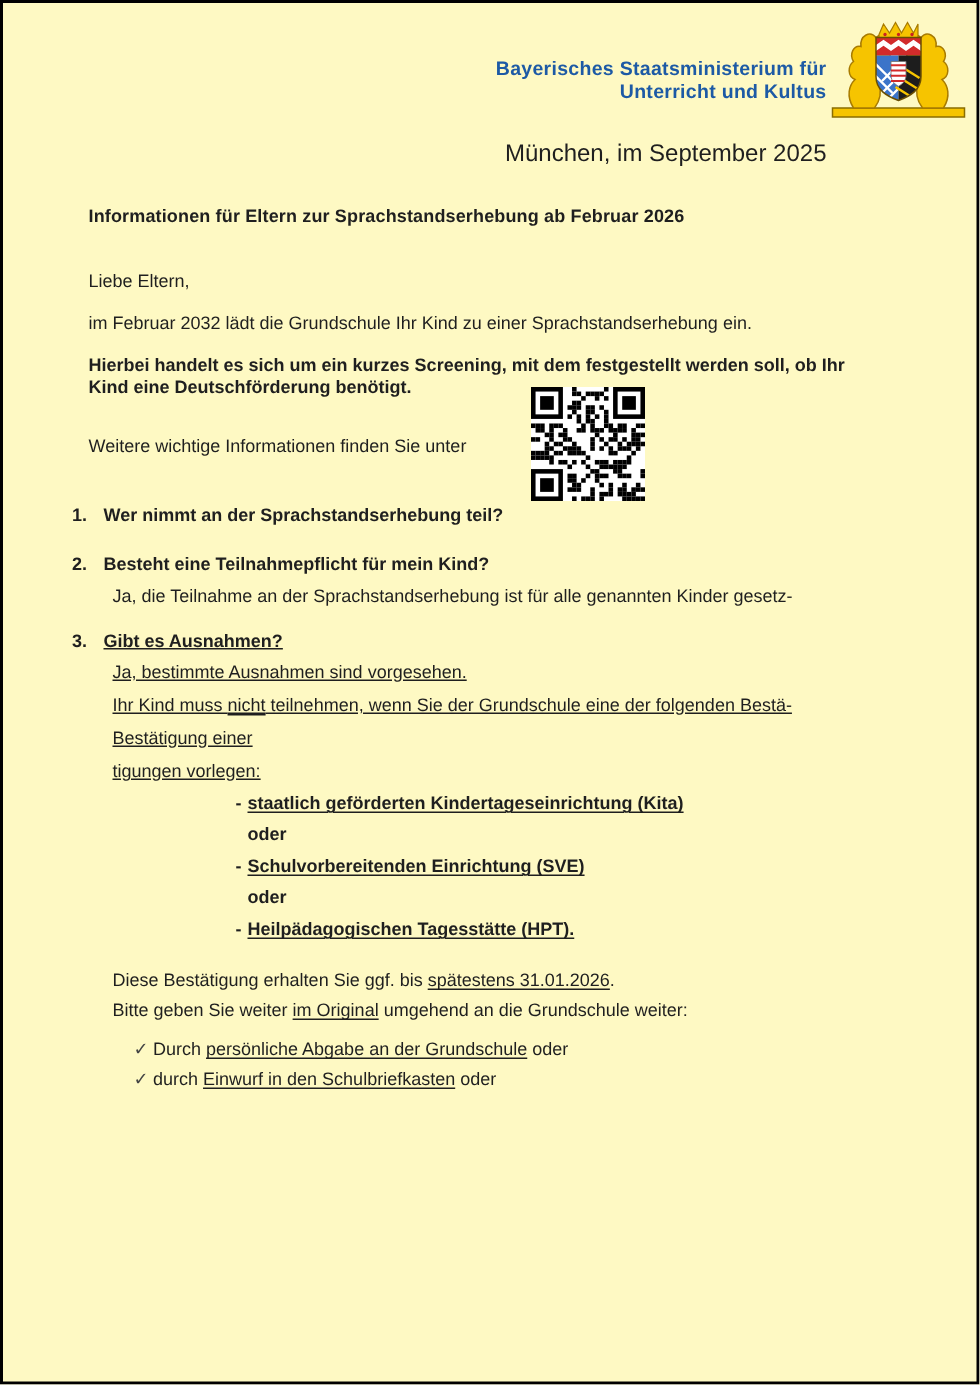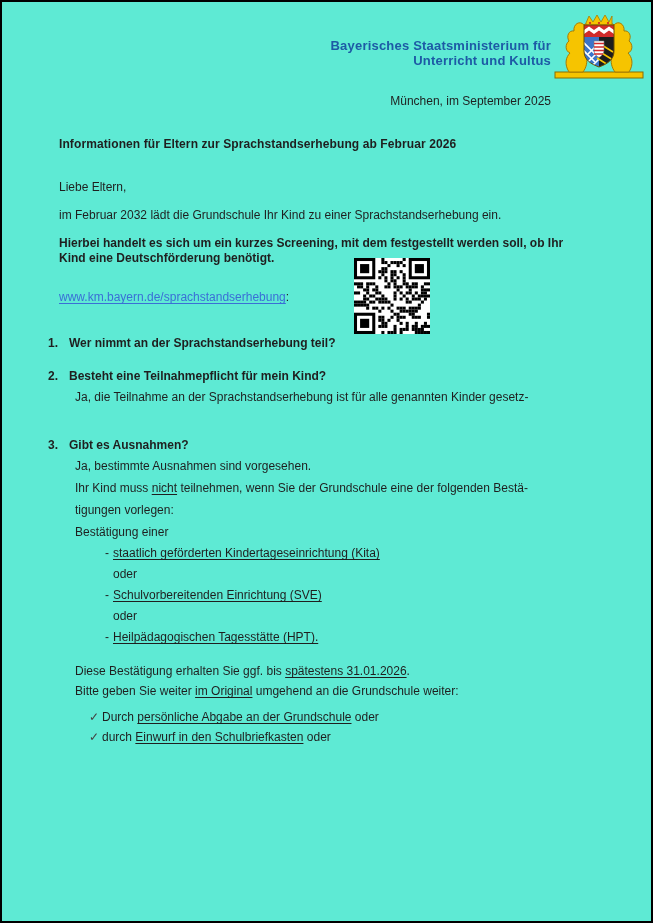"Bayerisches Staatsministerium für" div.page { background: #5eead4 -> #fef9c3 }
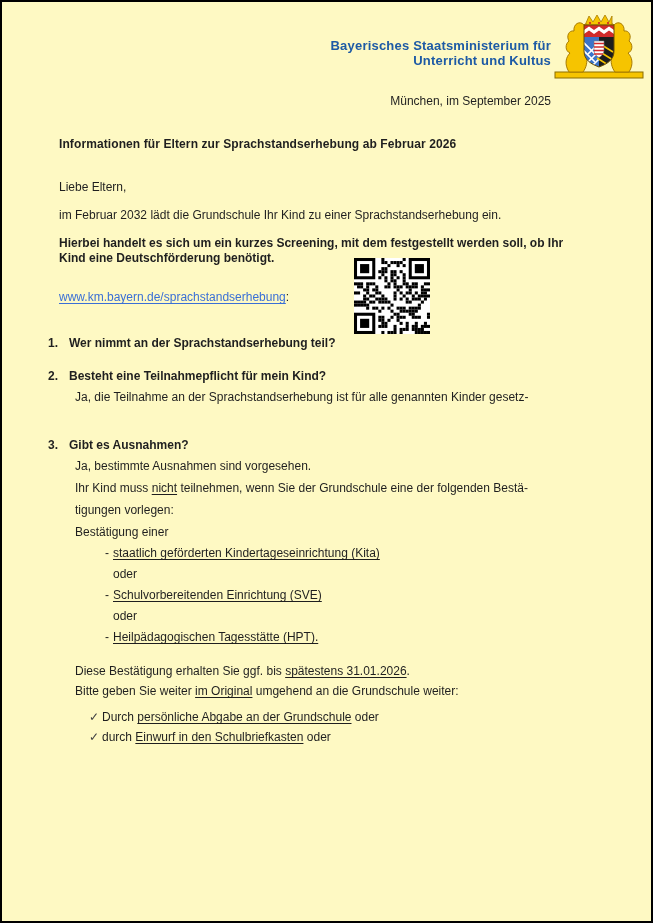"München, im September 2025" .date { font-size: 12px -> 16px }
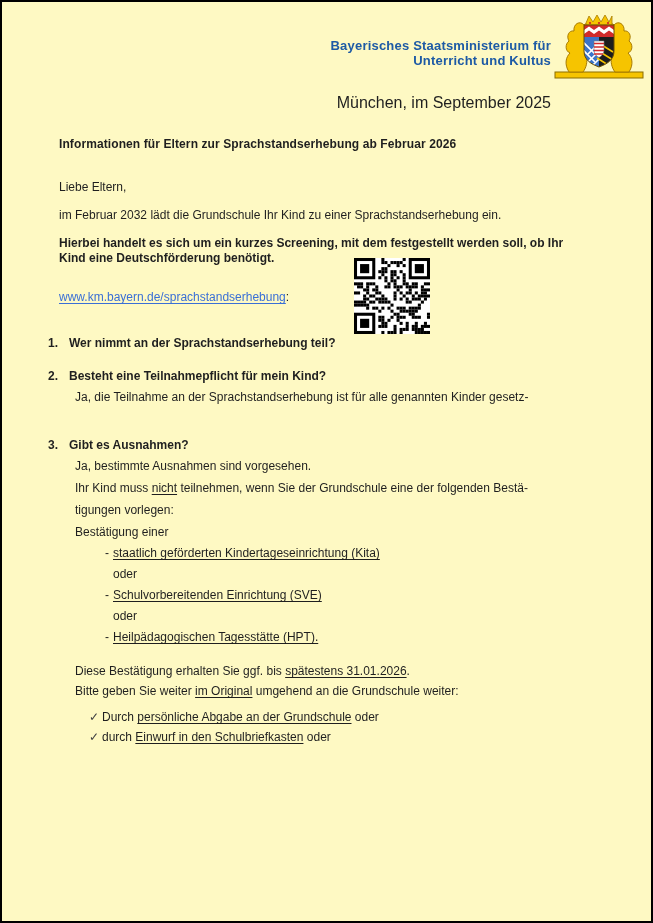"Weitere wichtige Informationen finden" div.line { html: none -> <div>Weitere wichtige Informationen finden Sie unter</div> }
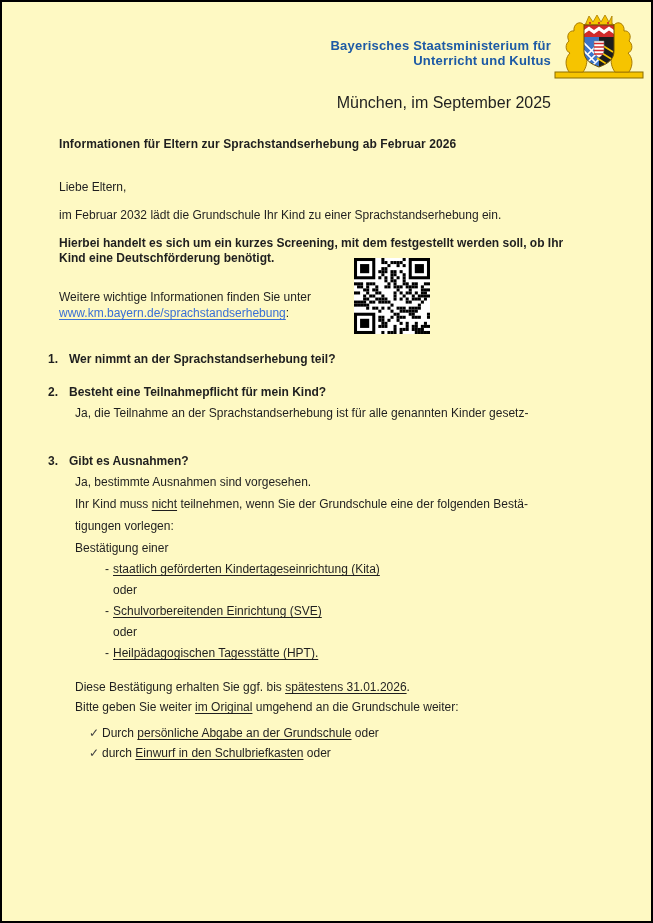"www.km.bayern.de/sprachstandserhebung:" div.line { html: <div><a>www.km.bayern.de/sprachstandserhebung</a><span>:</span></div> -> none }
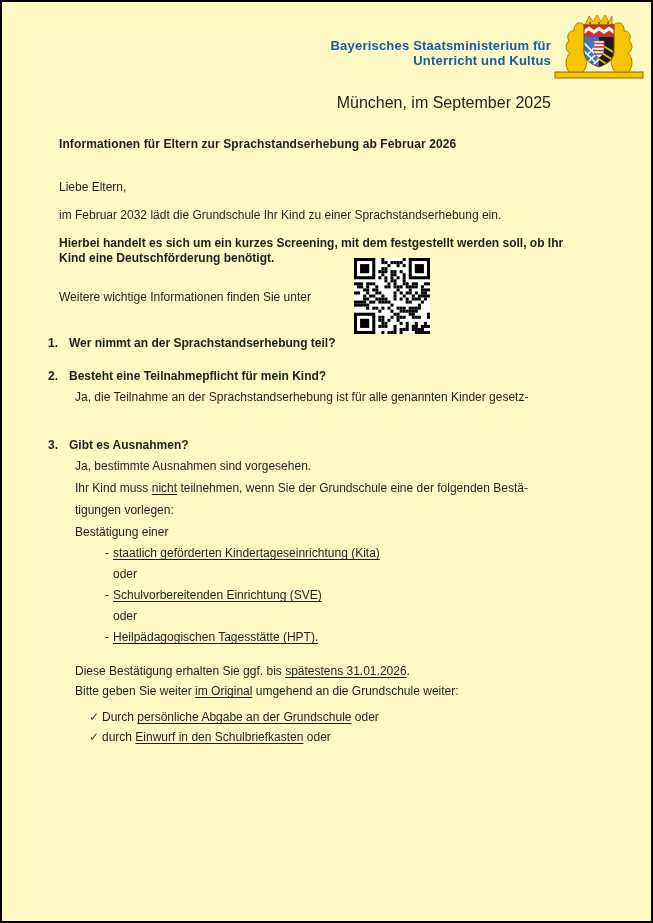"3. Gibt es Ausnahmen?" .section.s3 { margin-top: 30px -> 12px; text-decoration: none -> underline }
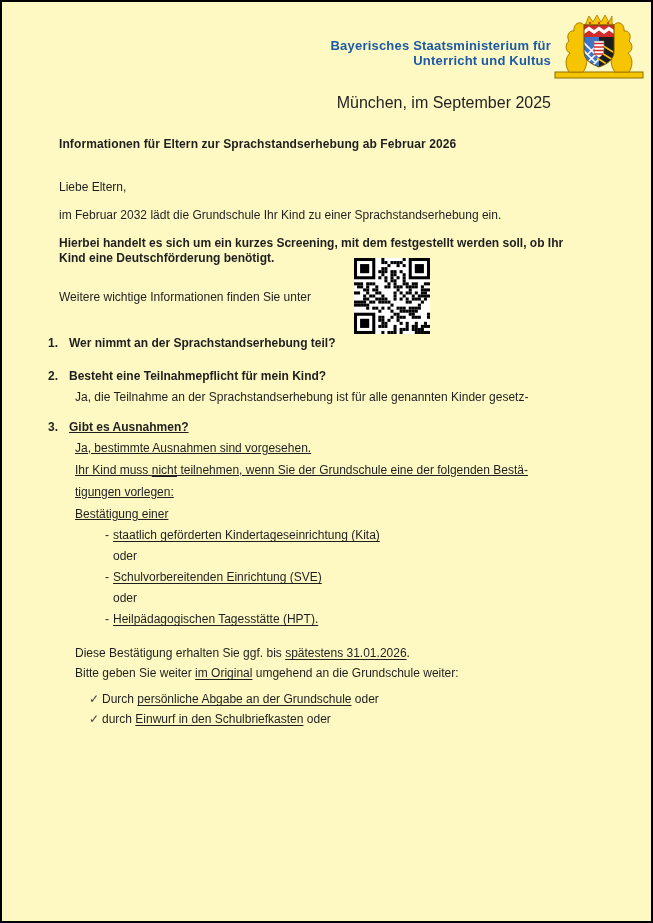"tigungen vorlegen:" div.line { order: before "Bestätigung einer" -> after "Bestätigung einer" }
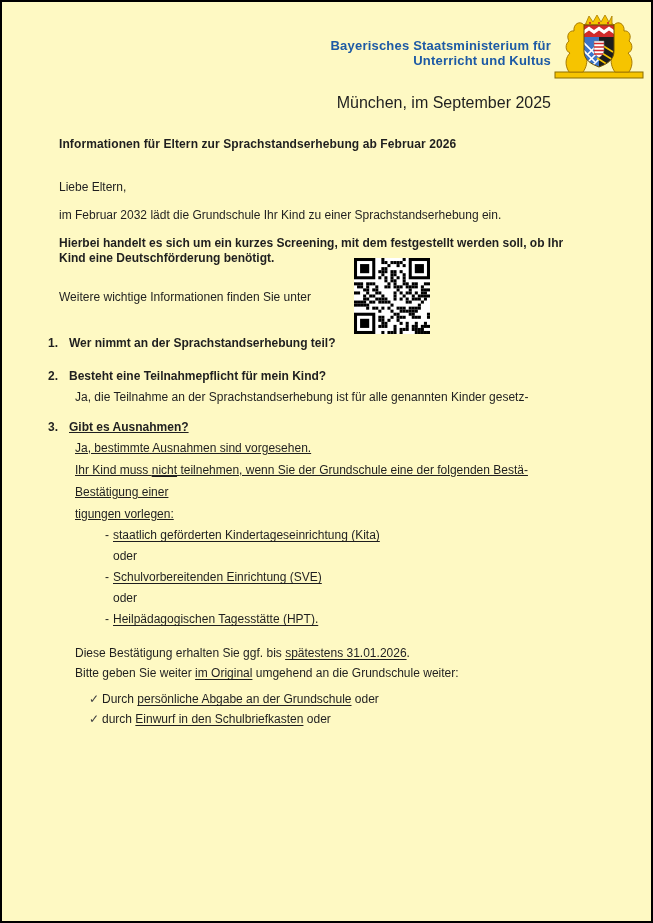"- staatlich geförderten" .dash-list { font-weight: none -> bold; margin-left: 46px -> 98px }
